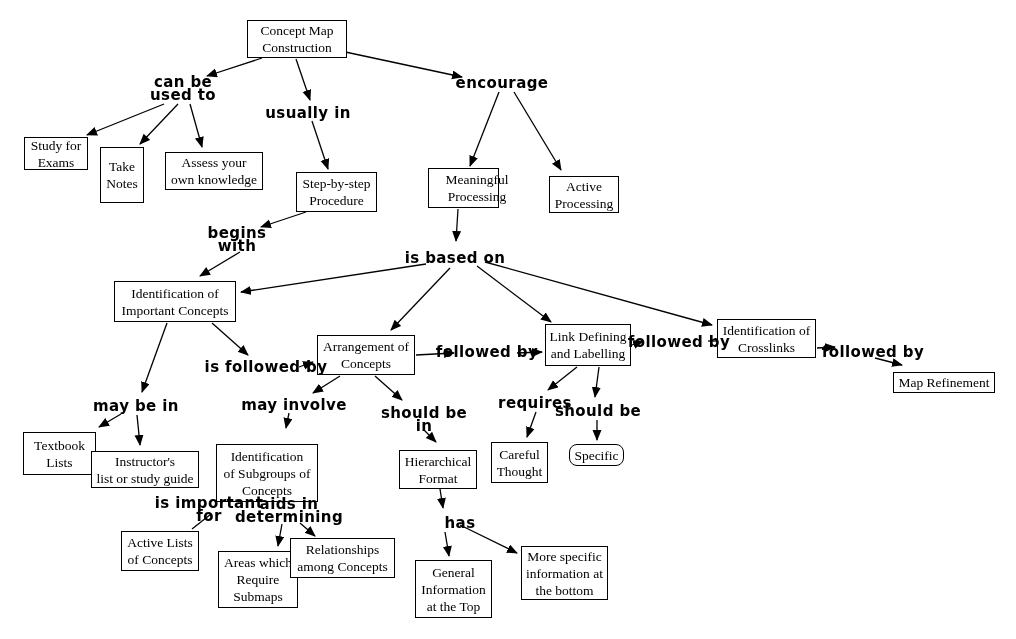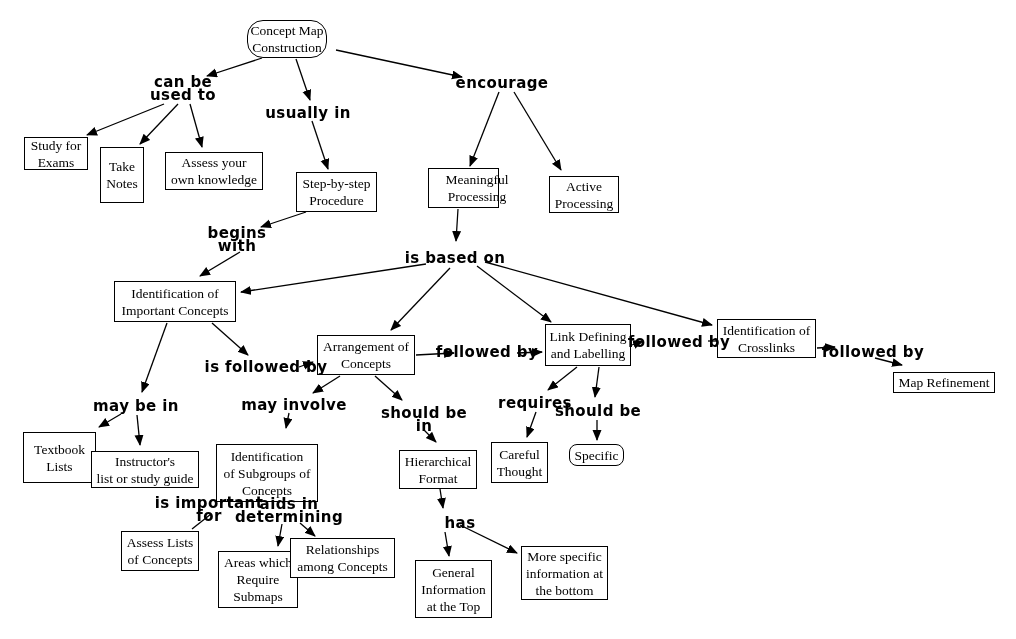"Concept Map" div.node { border-radius: 16px -> none; width: 80px -> 100px }
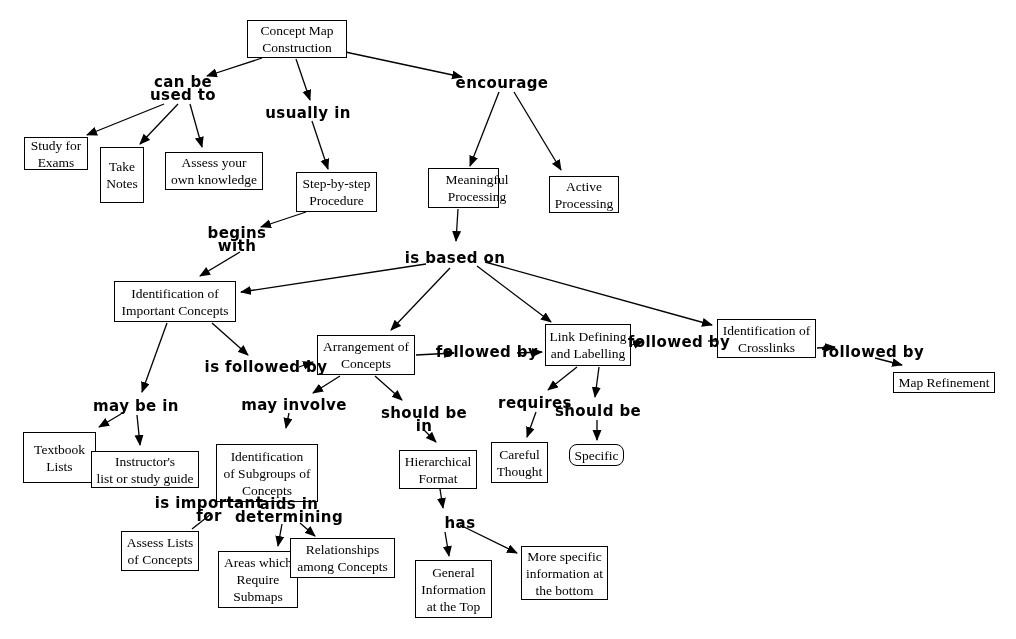"Textbook" div.node { height: 51px -> 43px }
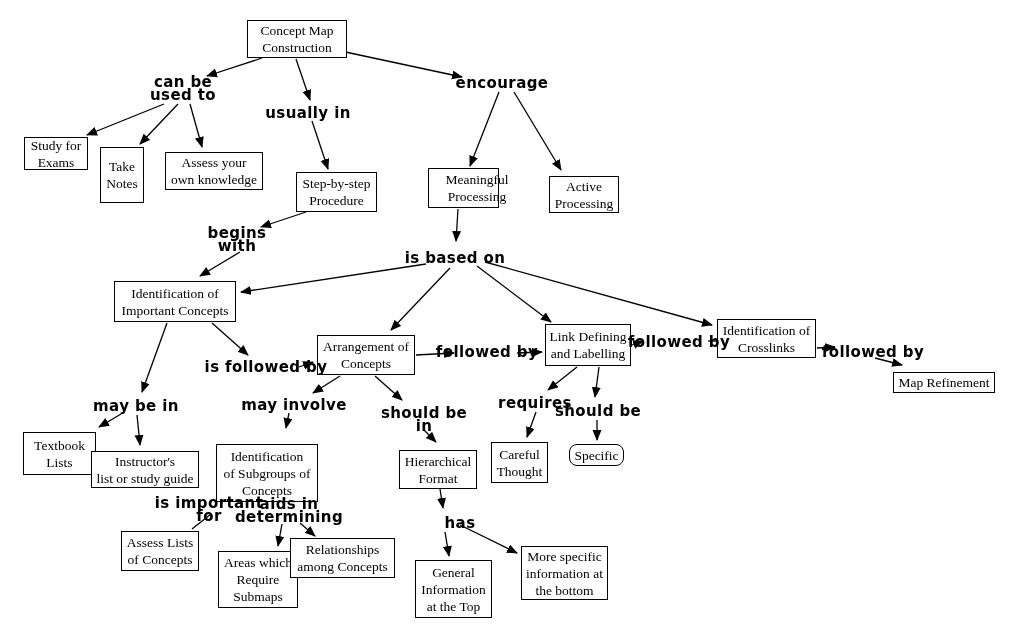"Assess Lists" div.node { text: Assess -> Active }
